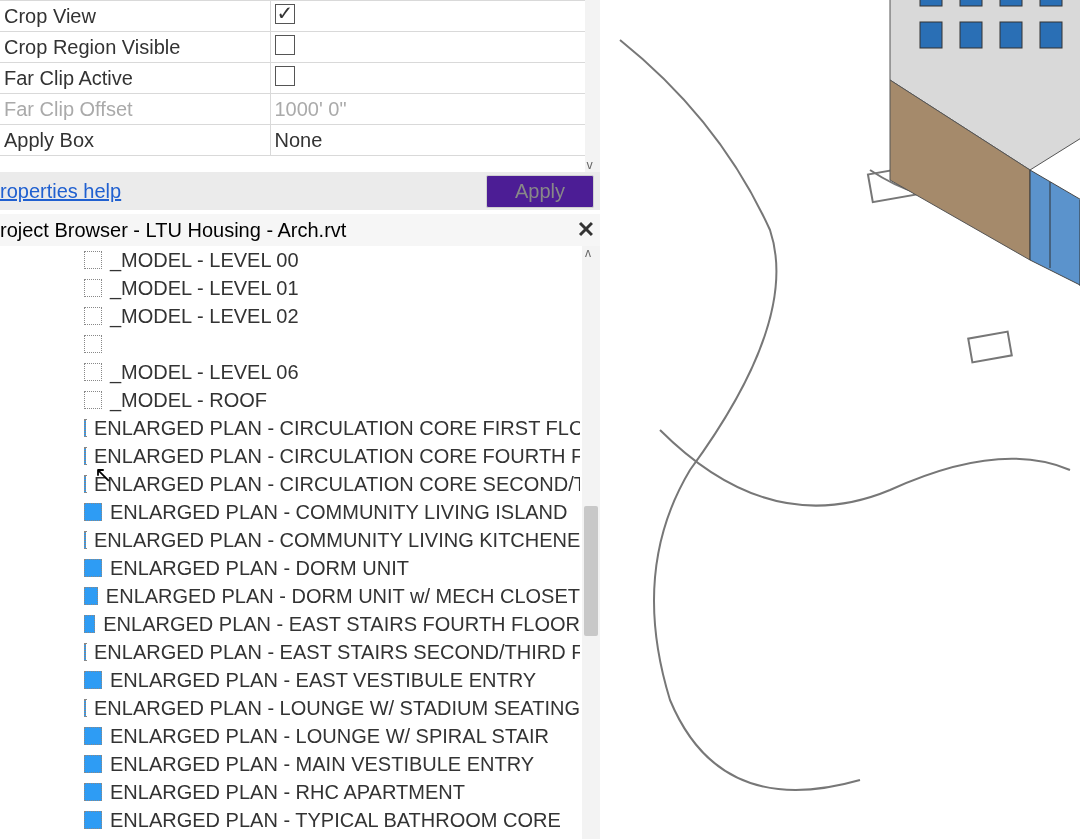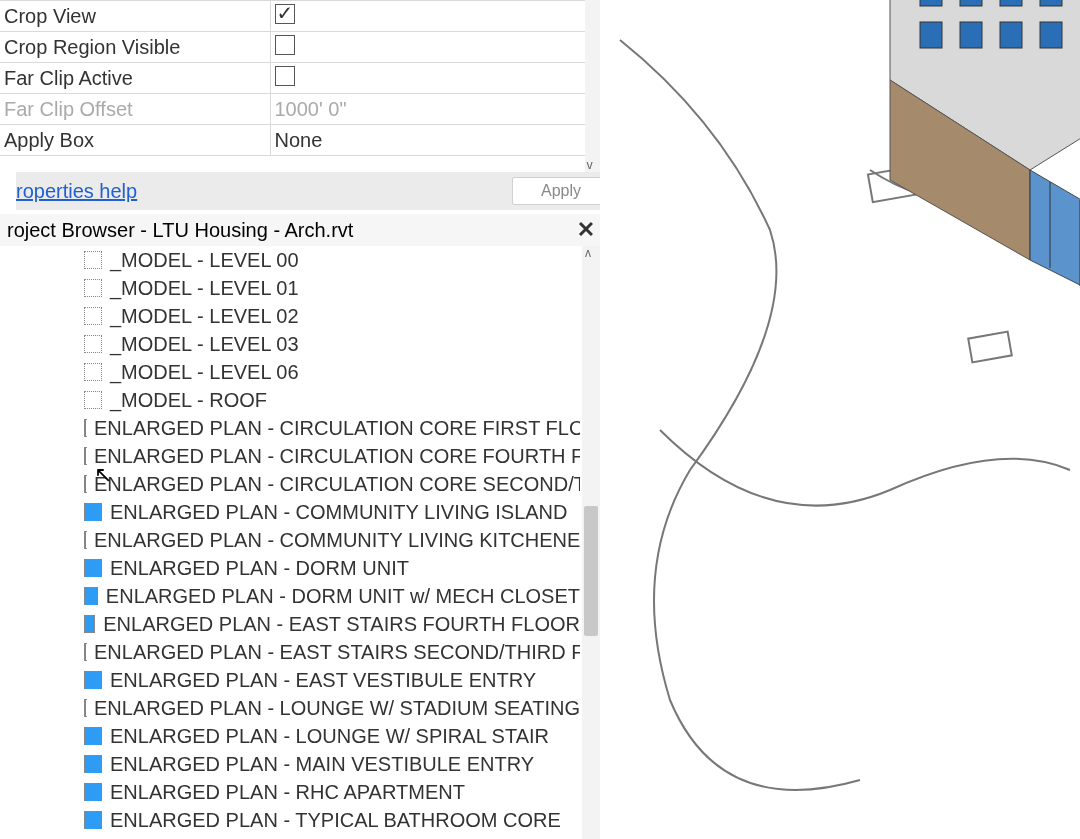"roperties help" .props-footer { left: 16px -> 0 }
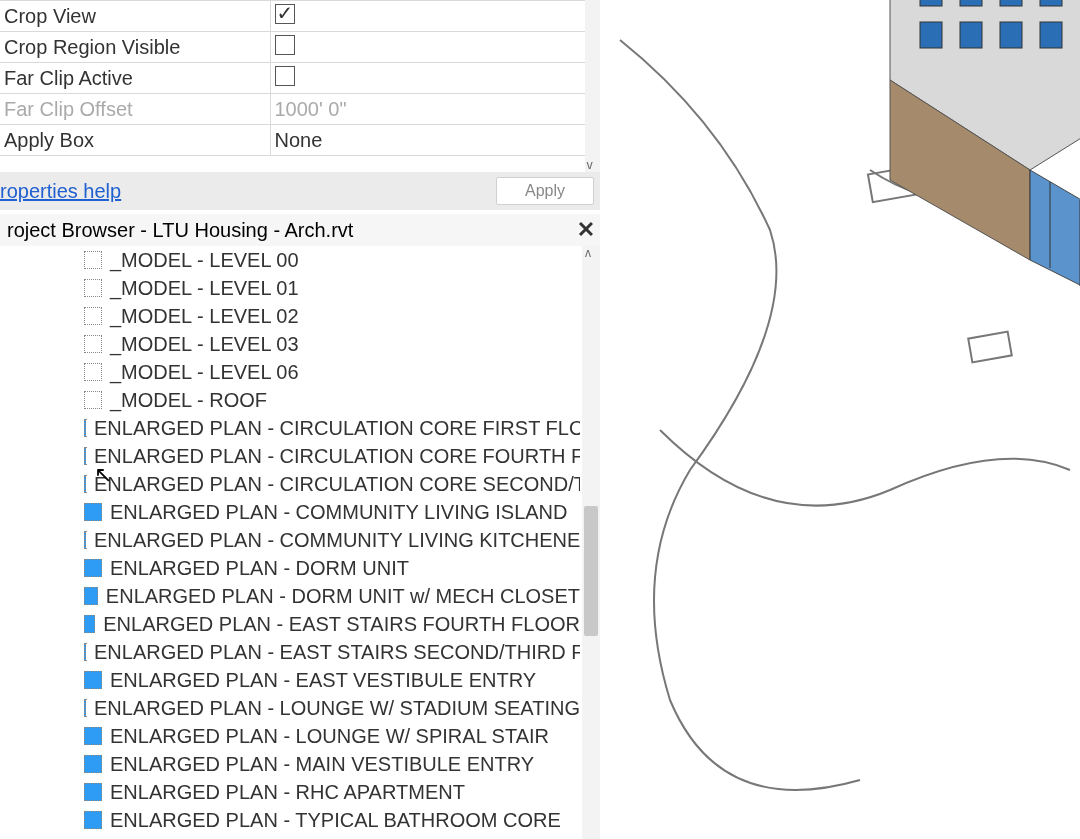"Apply" .apply { background: #ffffff -> #4c1d95; font-size: 16px -> 20px }
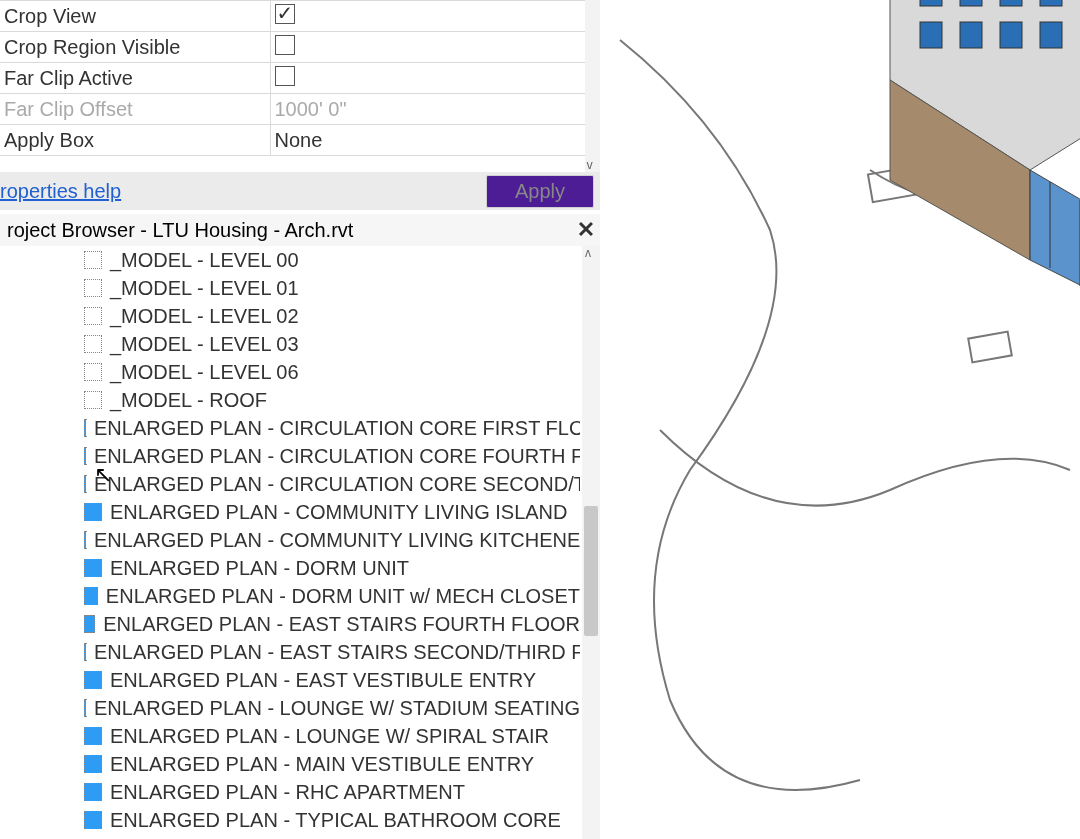"roject Browser - LTU Housing" .pb-header { padding-left: 7px -> 0 }
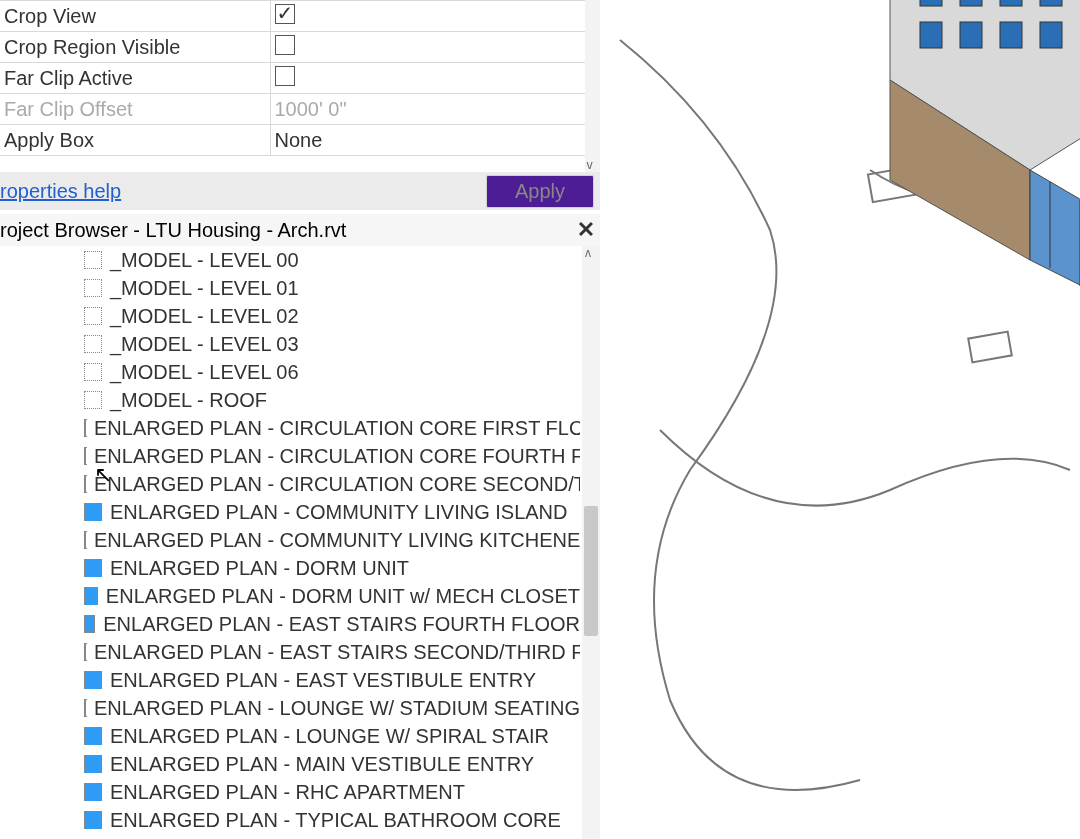"_MODEL - LEVEL 03" span { html: <span>_MODEL - LEVEL 03</span> -> none }
